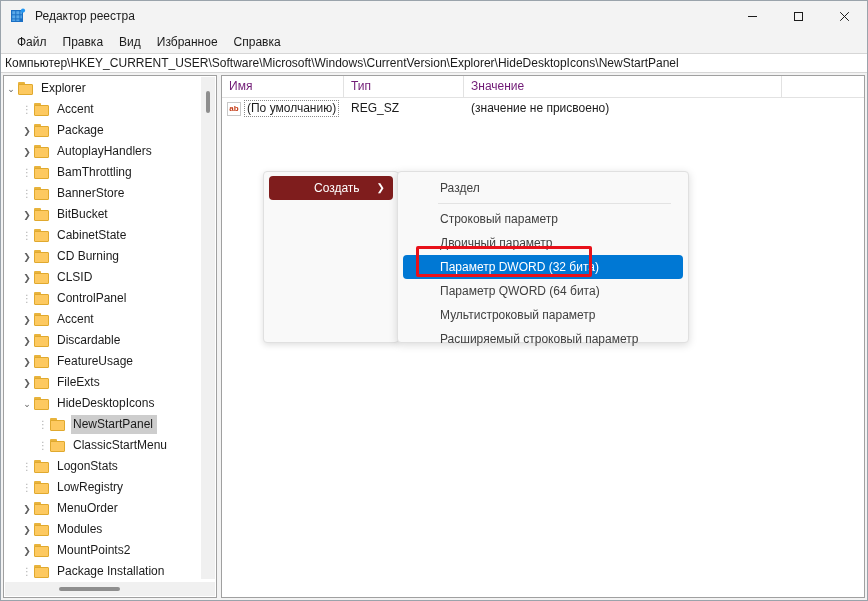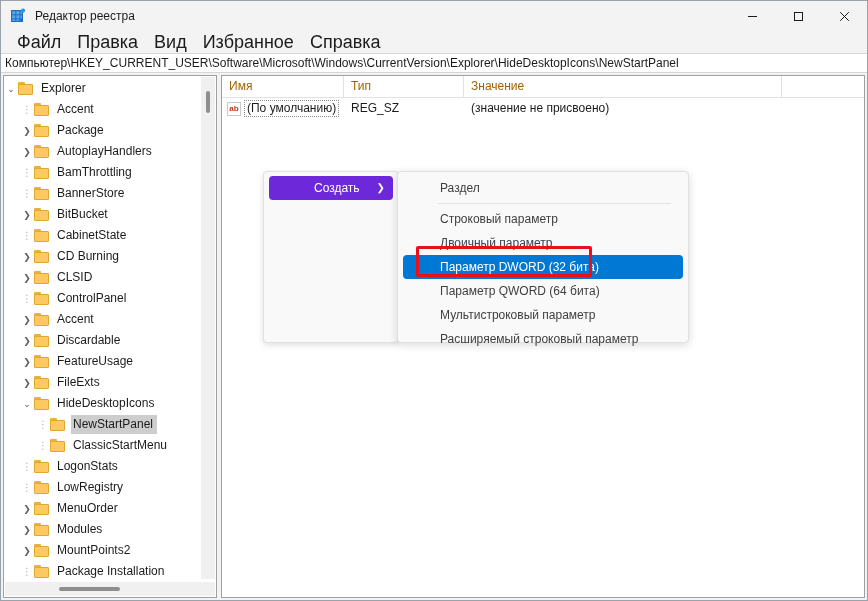"Файл" .menu-item { font-size: 18px -> 12px }
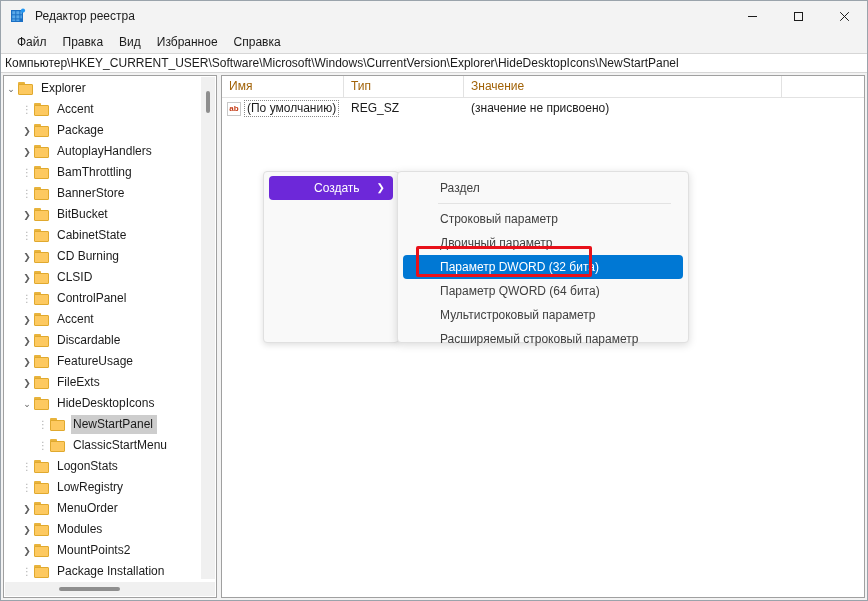"Имя" .col-head { color: #a16207 -> #701a75 }
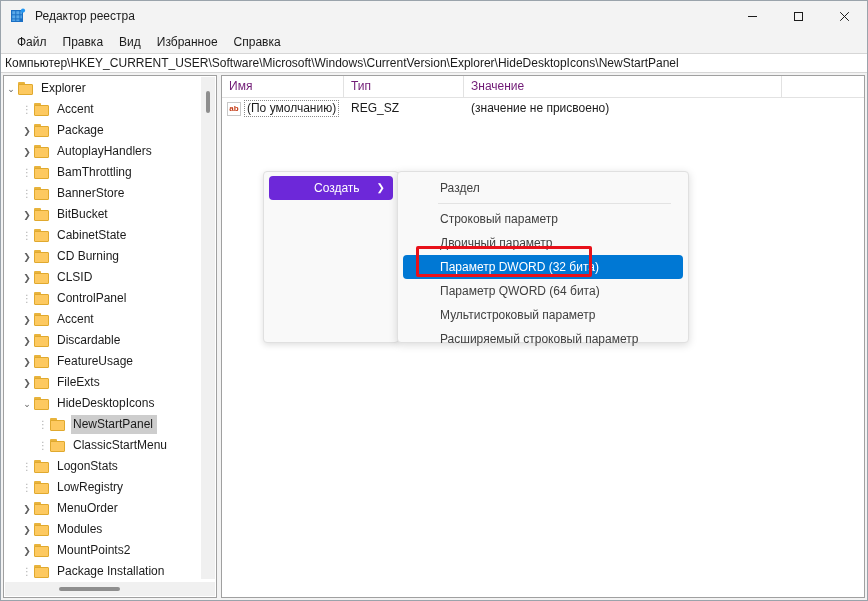"Создать" .ctx-root-item { background: #6d28d9 -> #7f1d1d }
